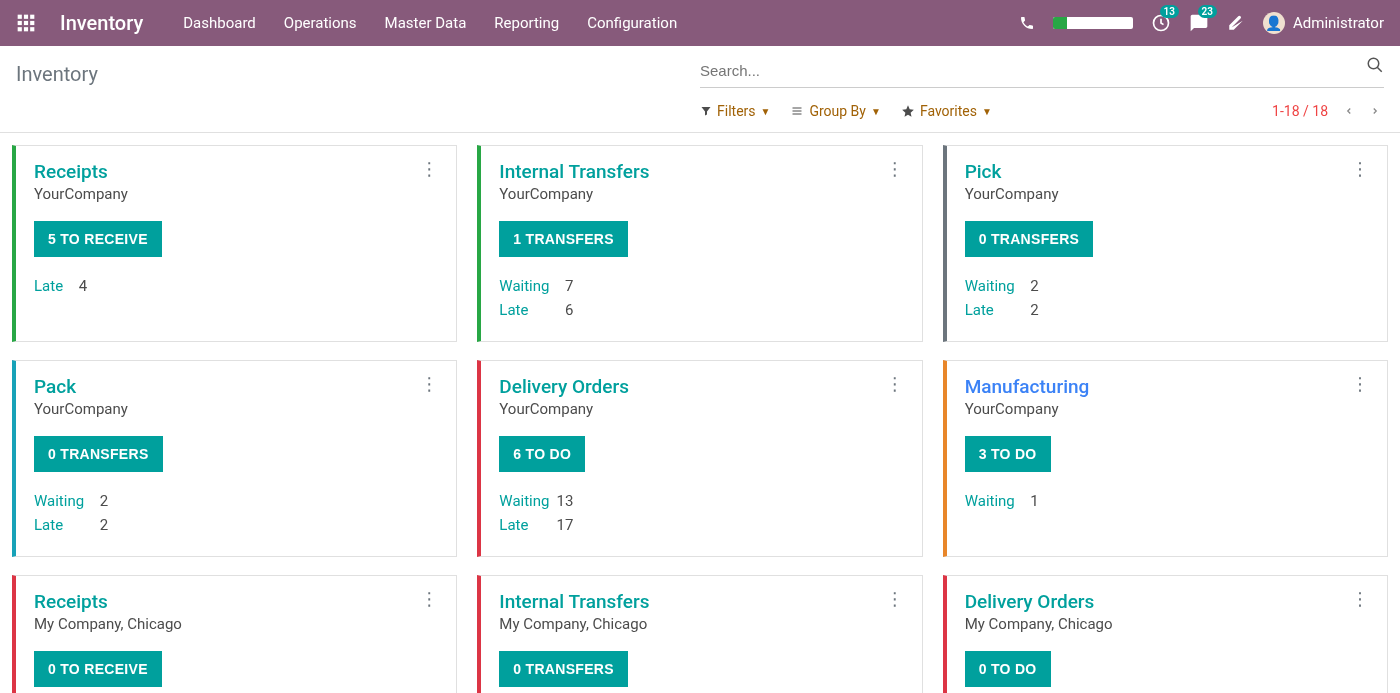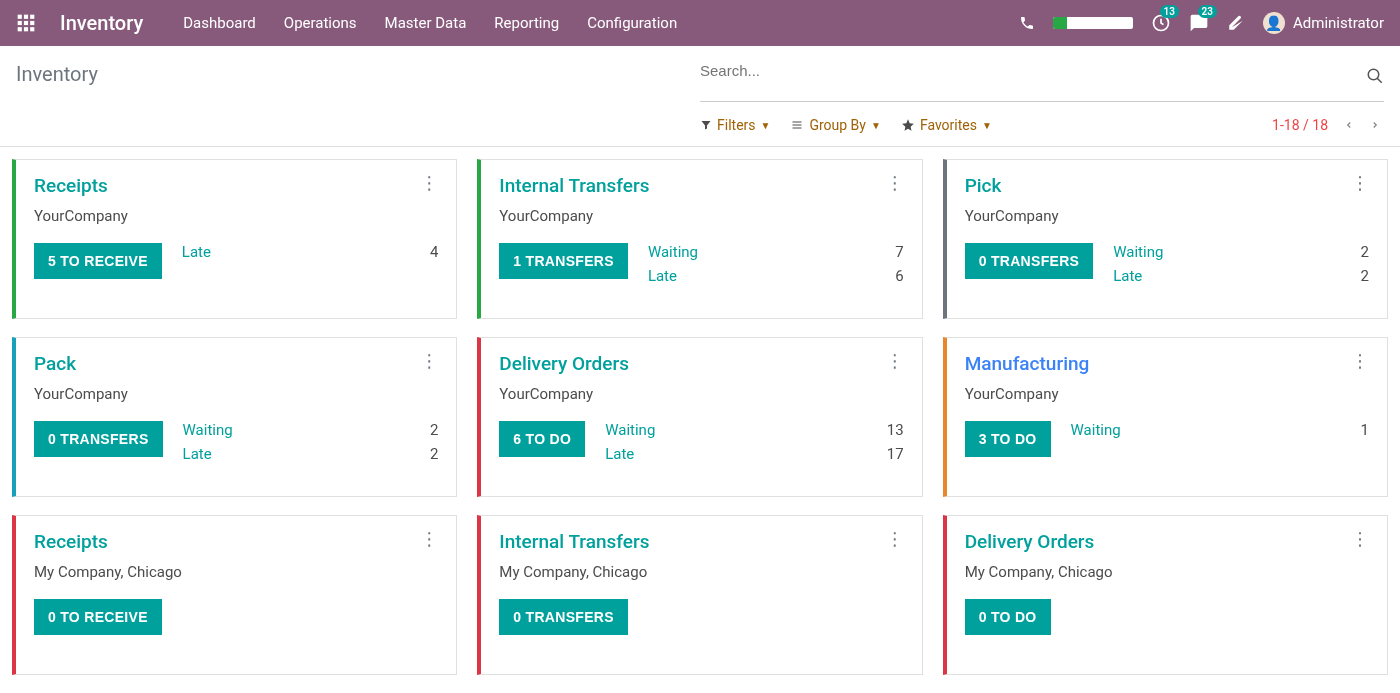"Search..." .search-wrap { align-items: flex-end -> flex-start; padding-bottom: 16px -> 2px }
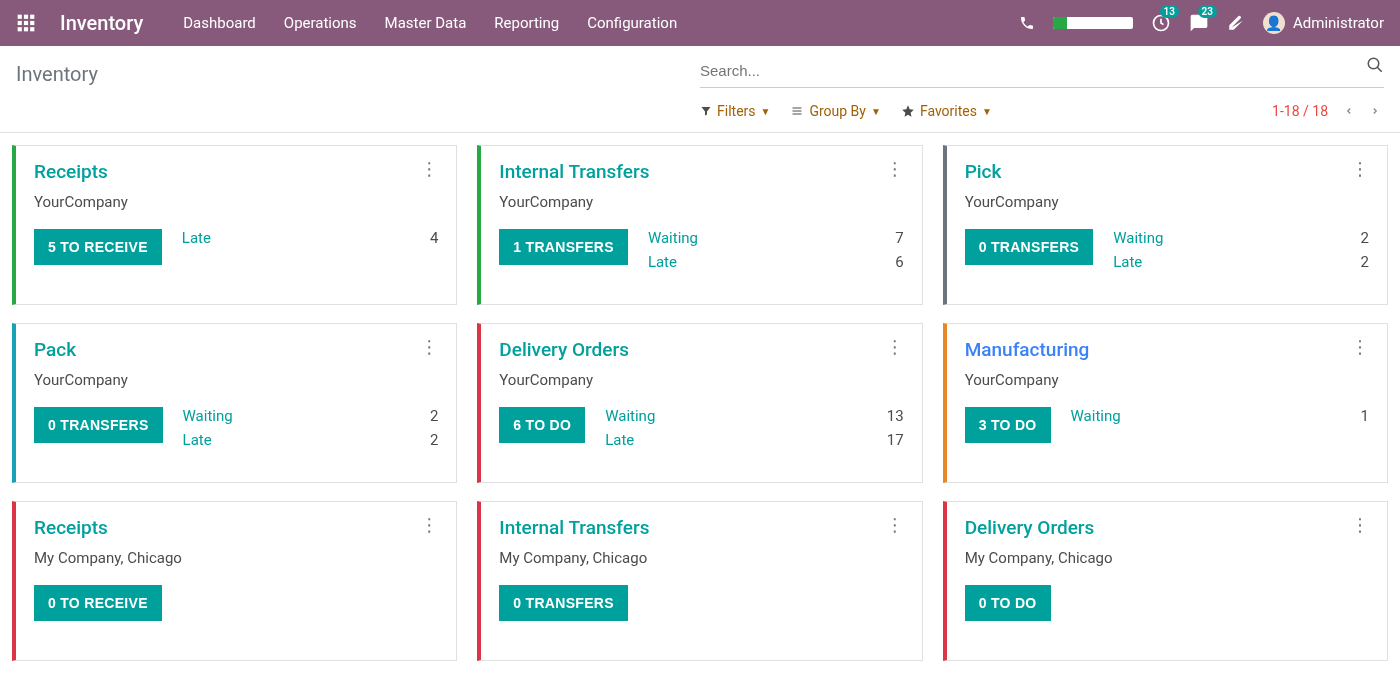"YourCompany" .card-sub { margin-top: 10px -> 2px }
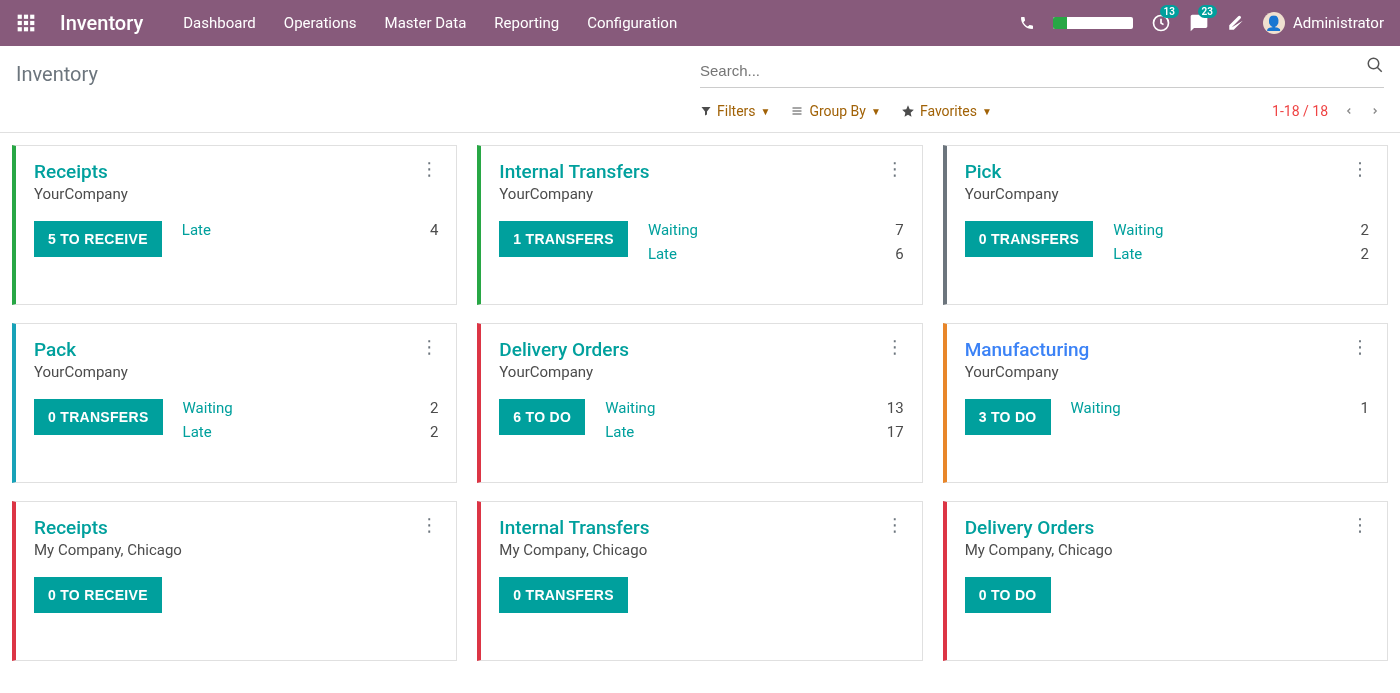"5 TO RECEIVE" .card-body { flex-direction: none -> column }
